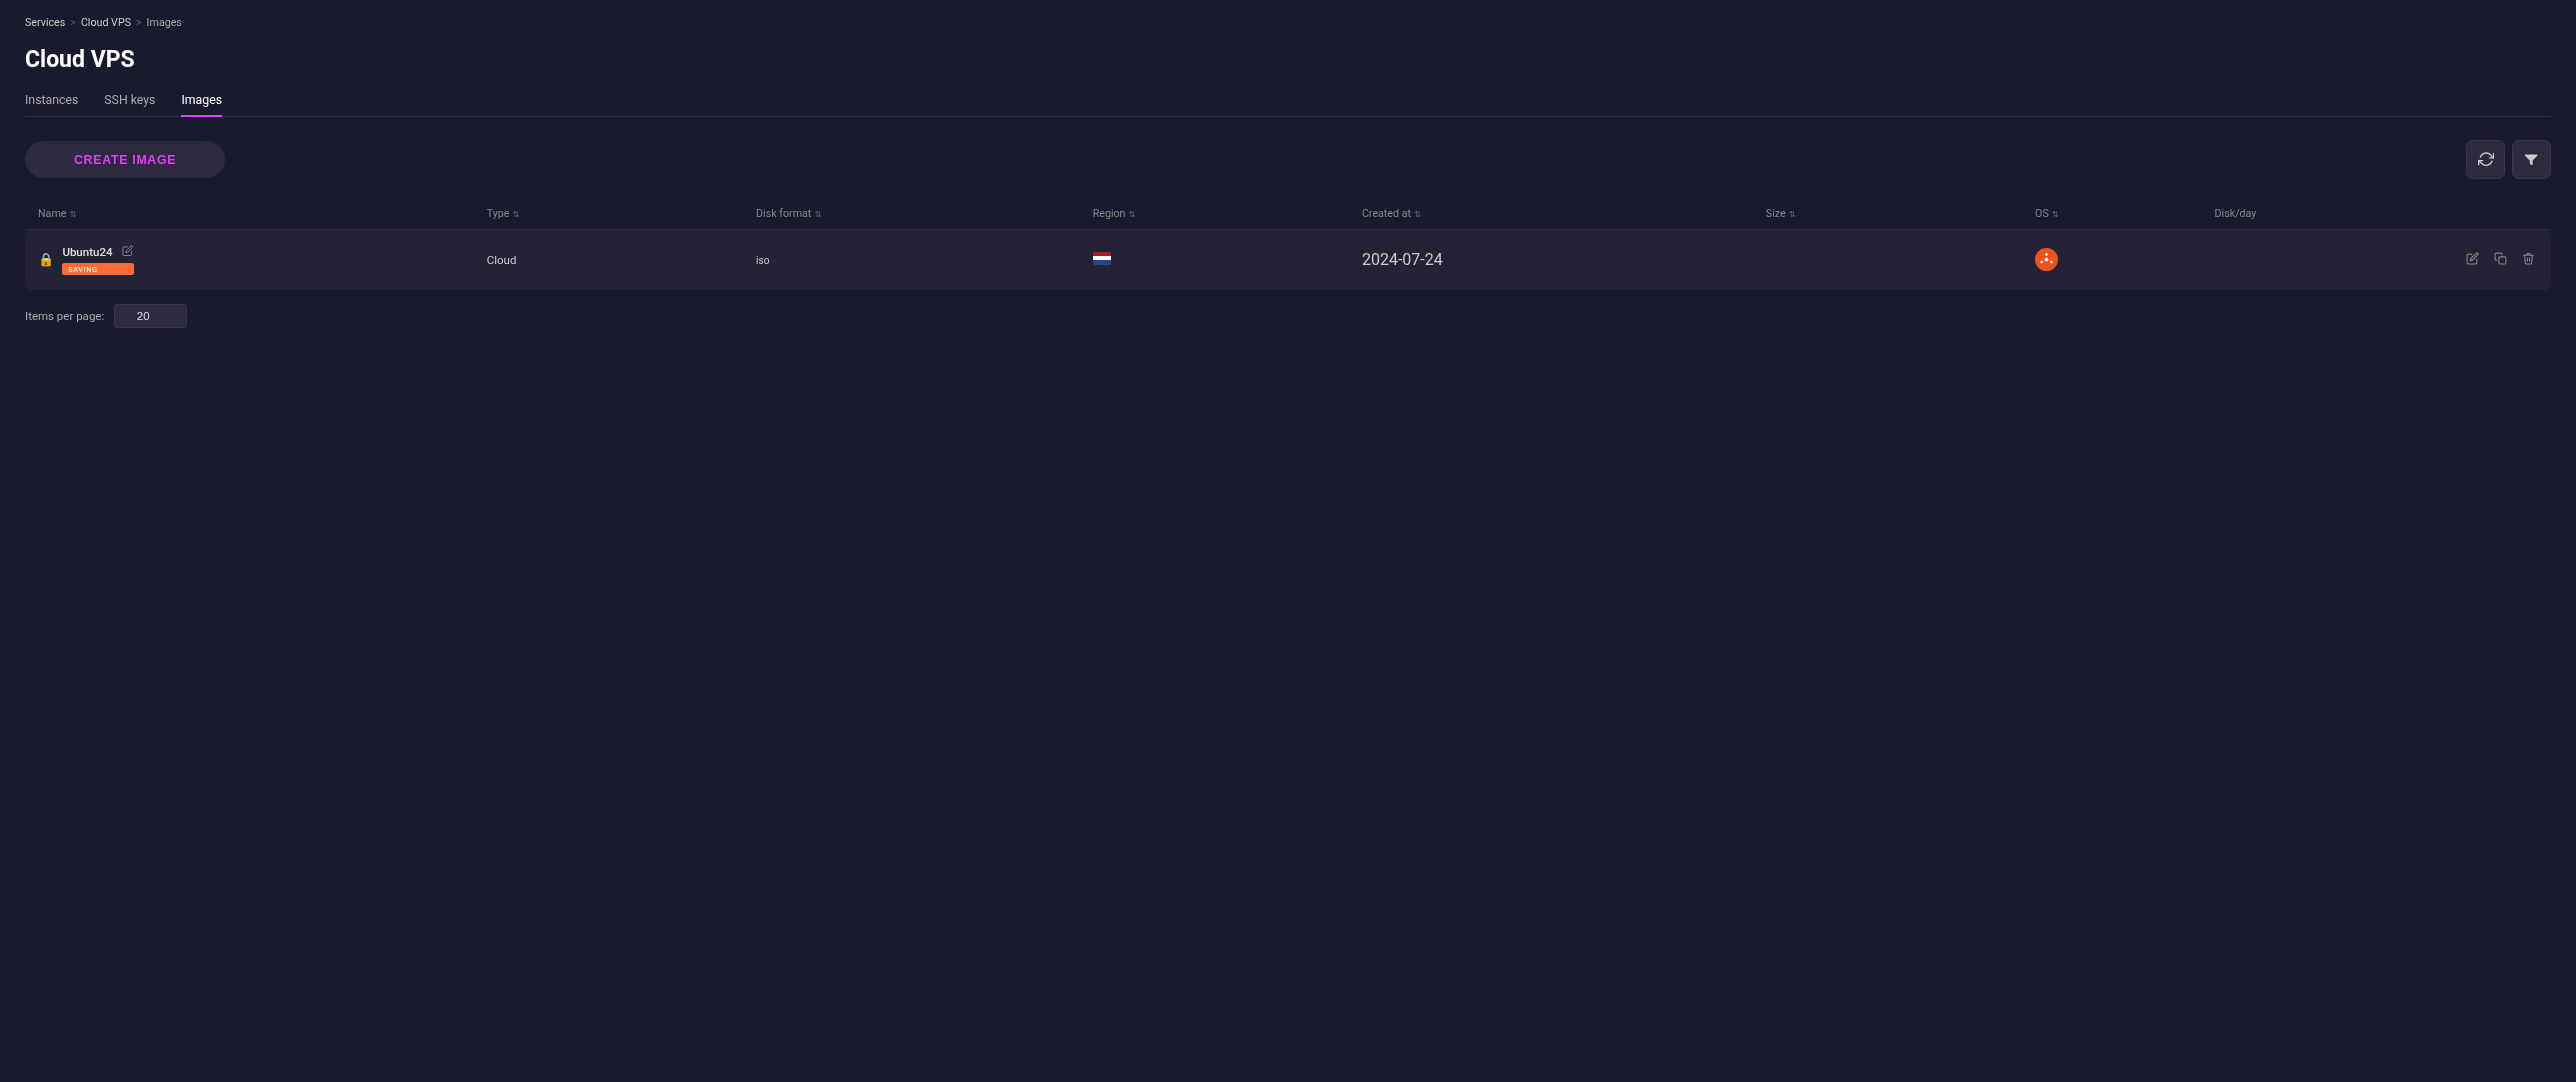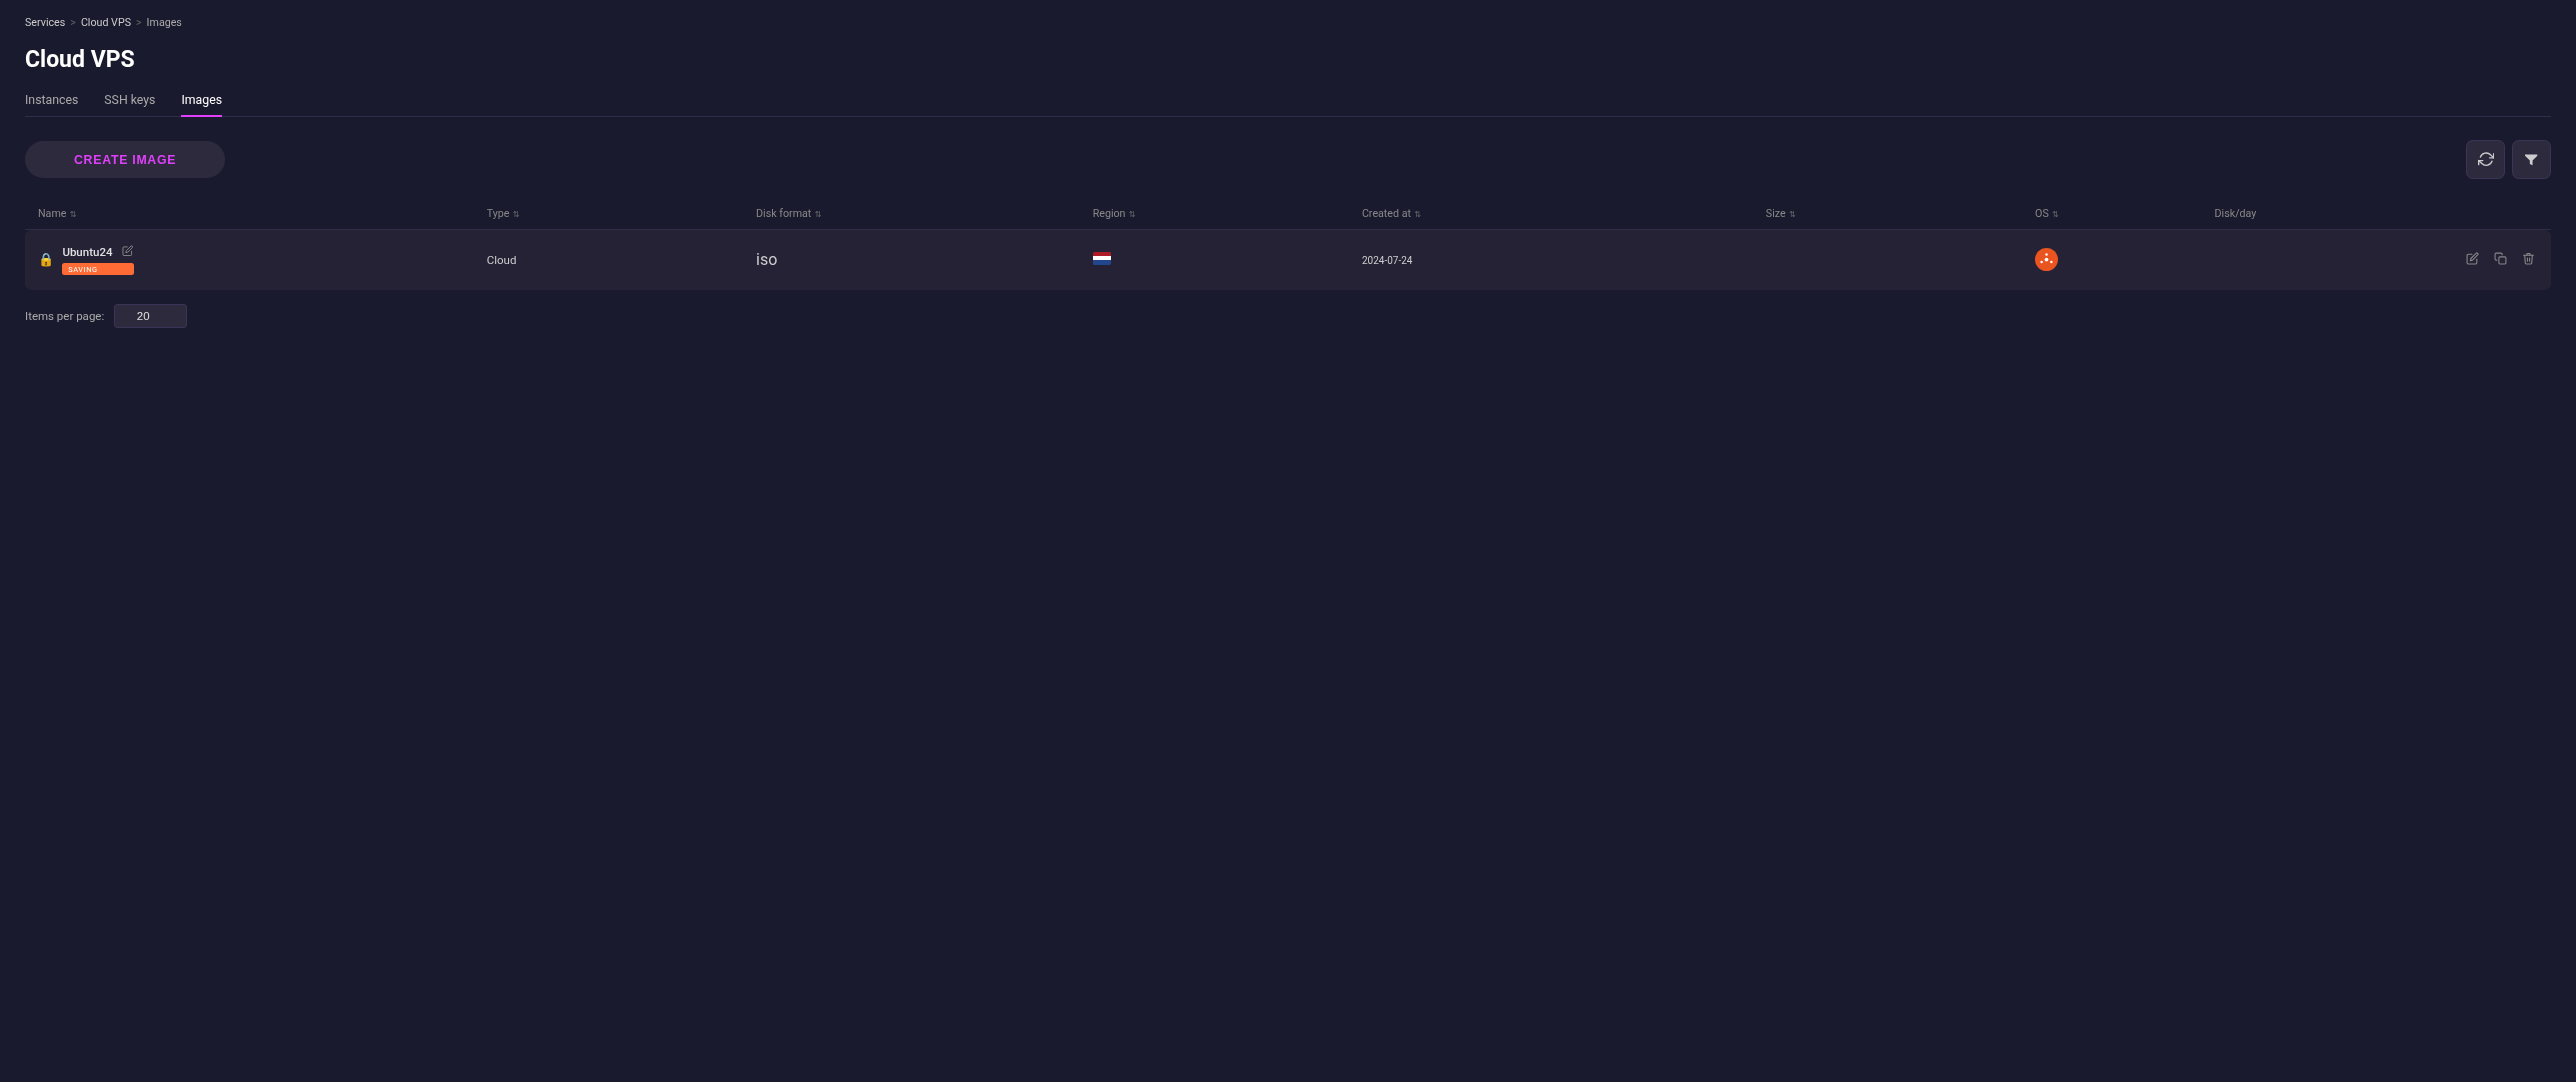"iso" span { font-size: 16px -> 10px }
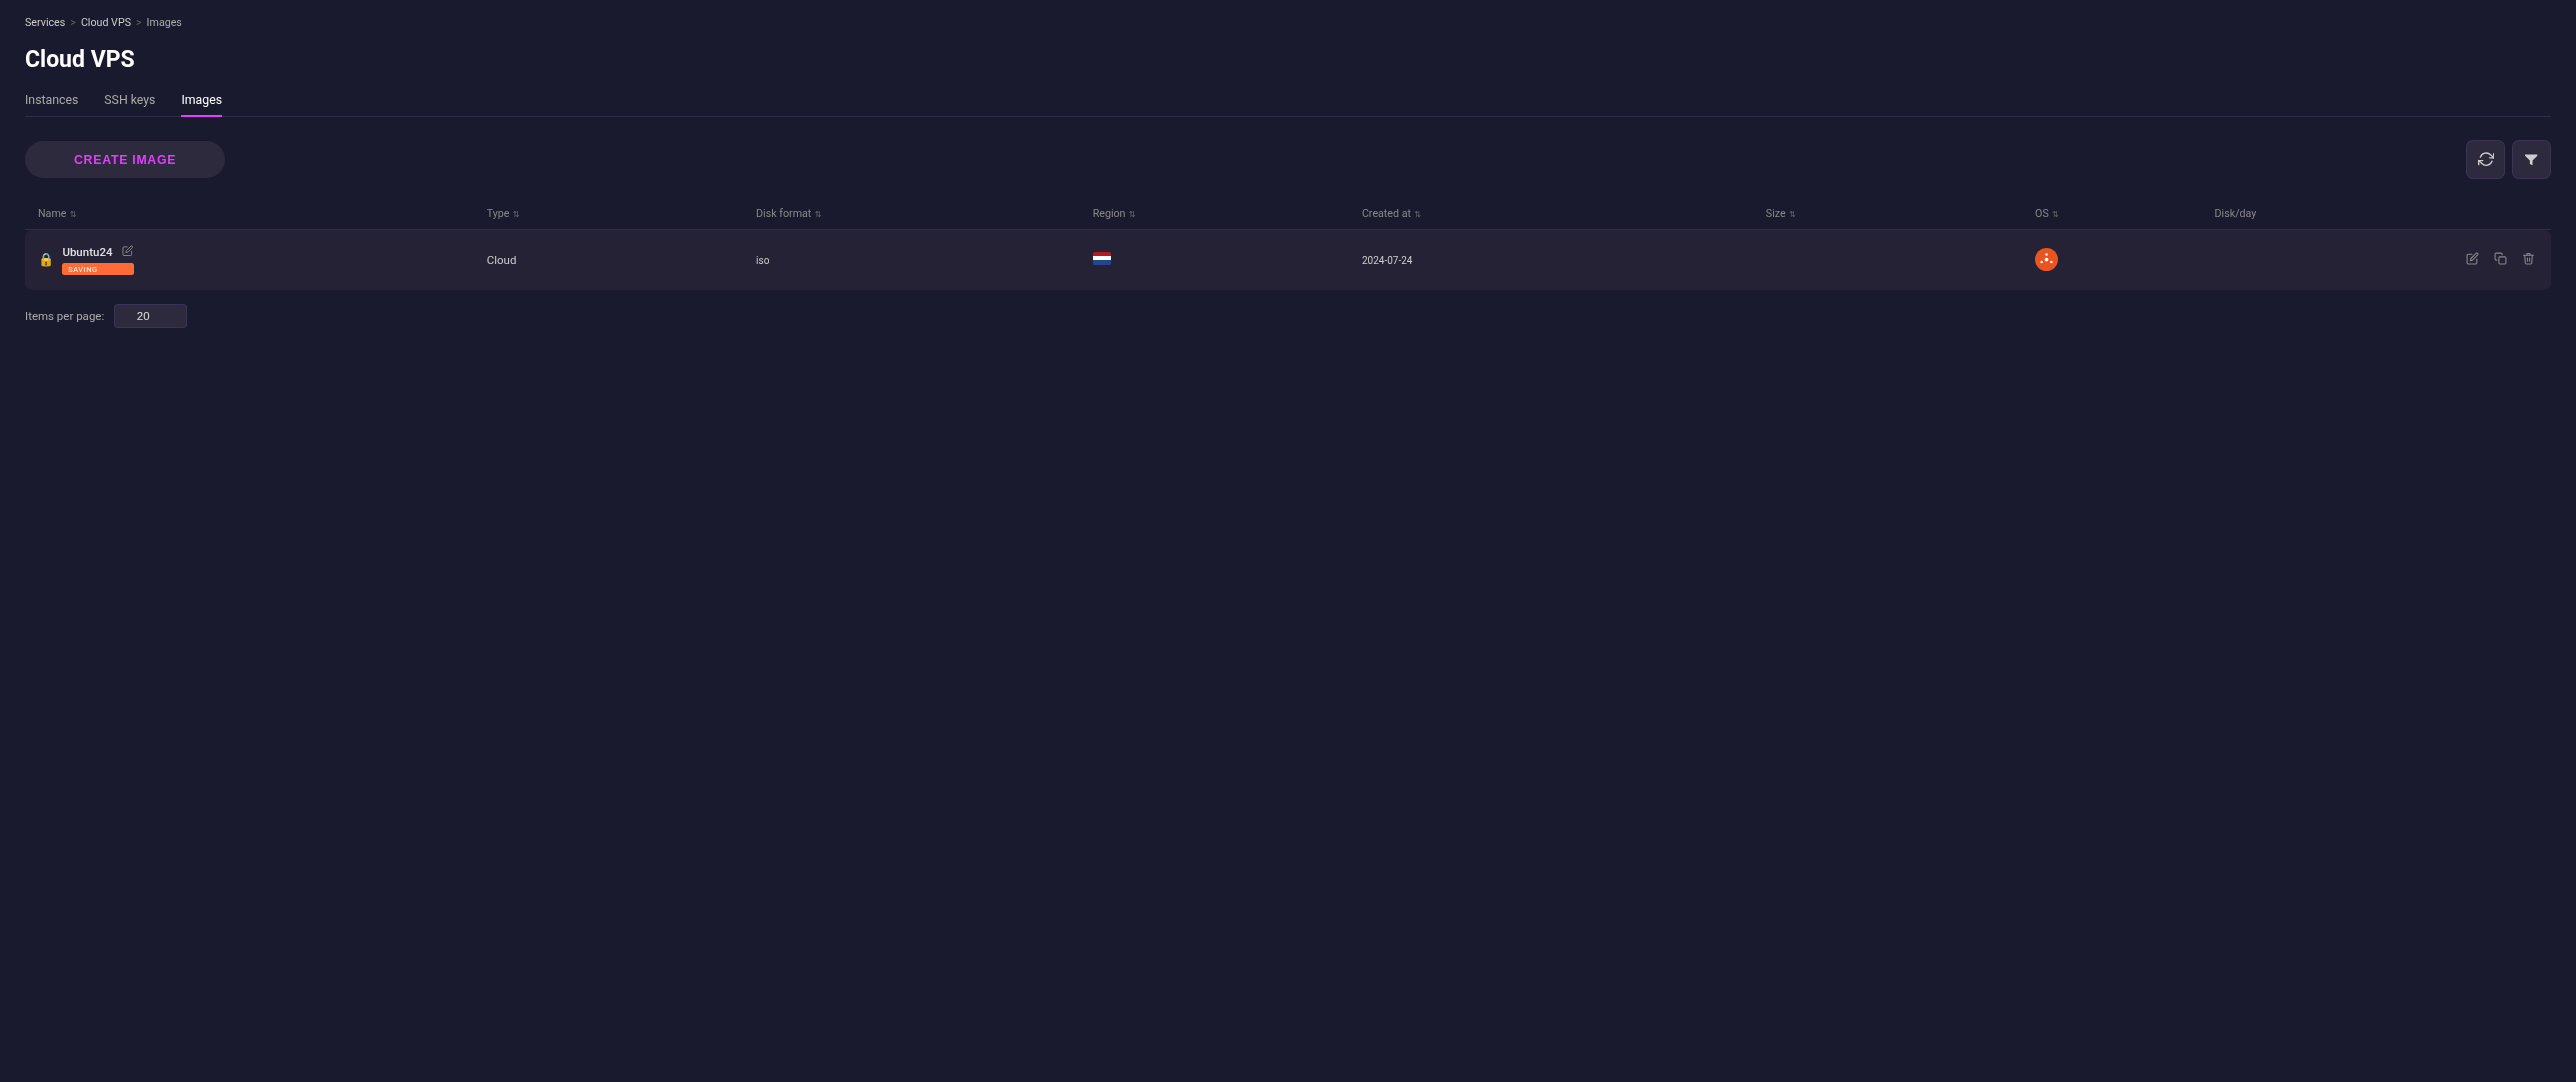"2024-07-24" span { font-size: 10px -> 16px }
